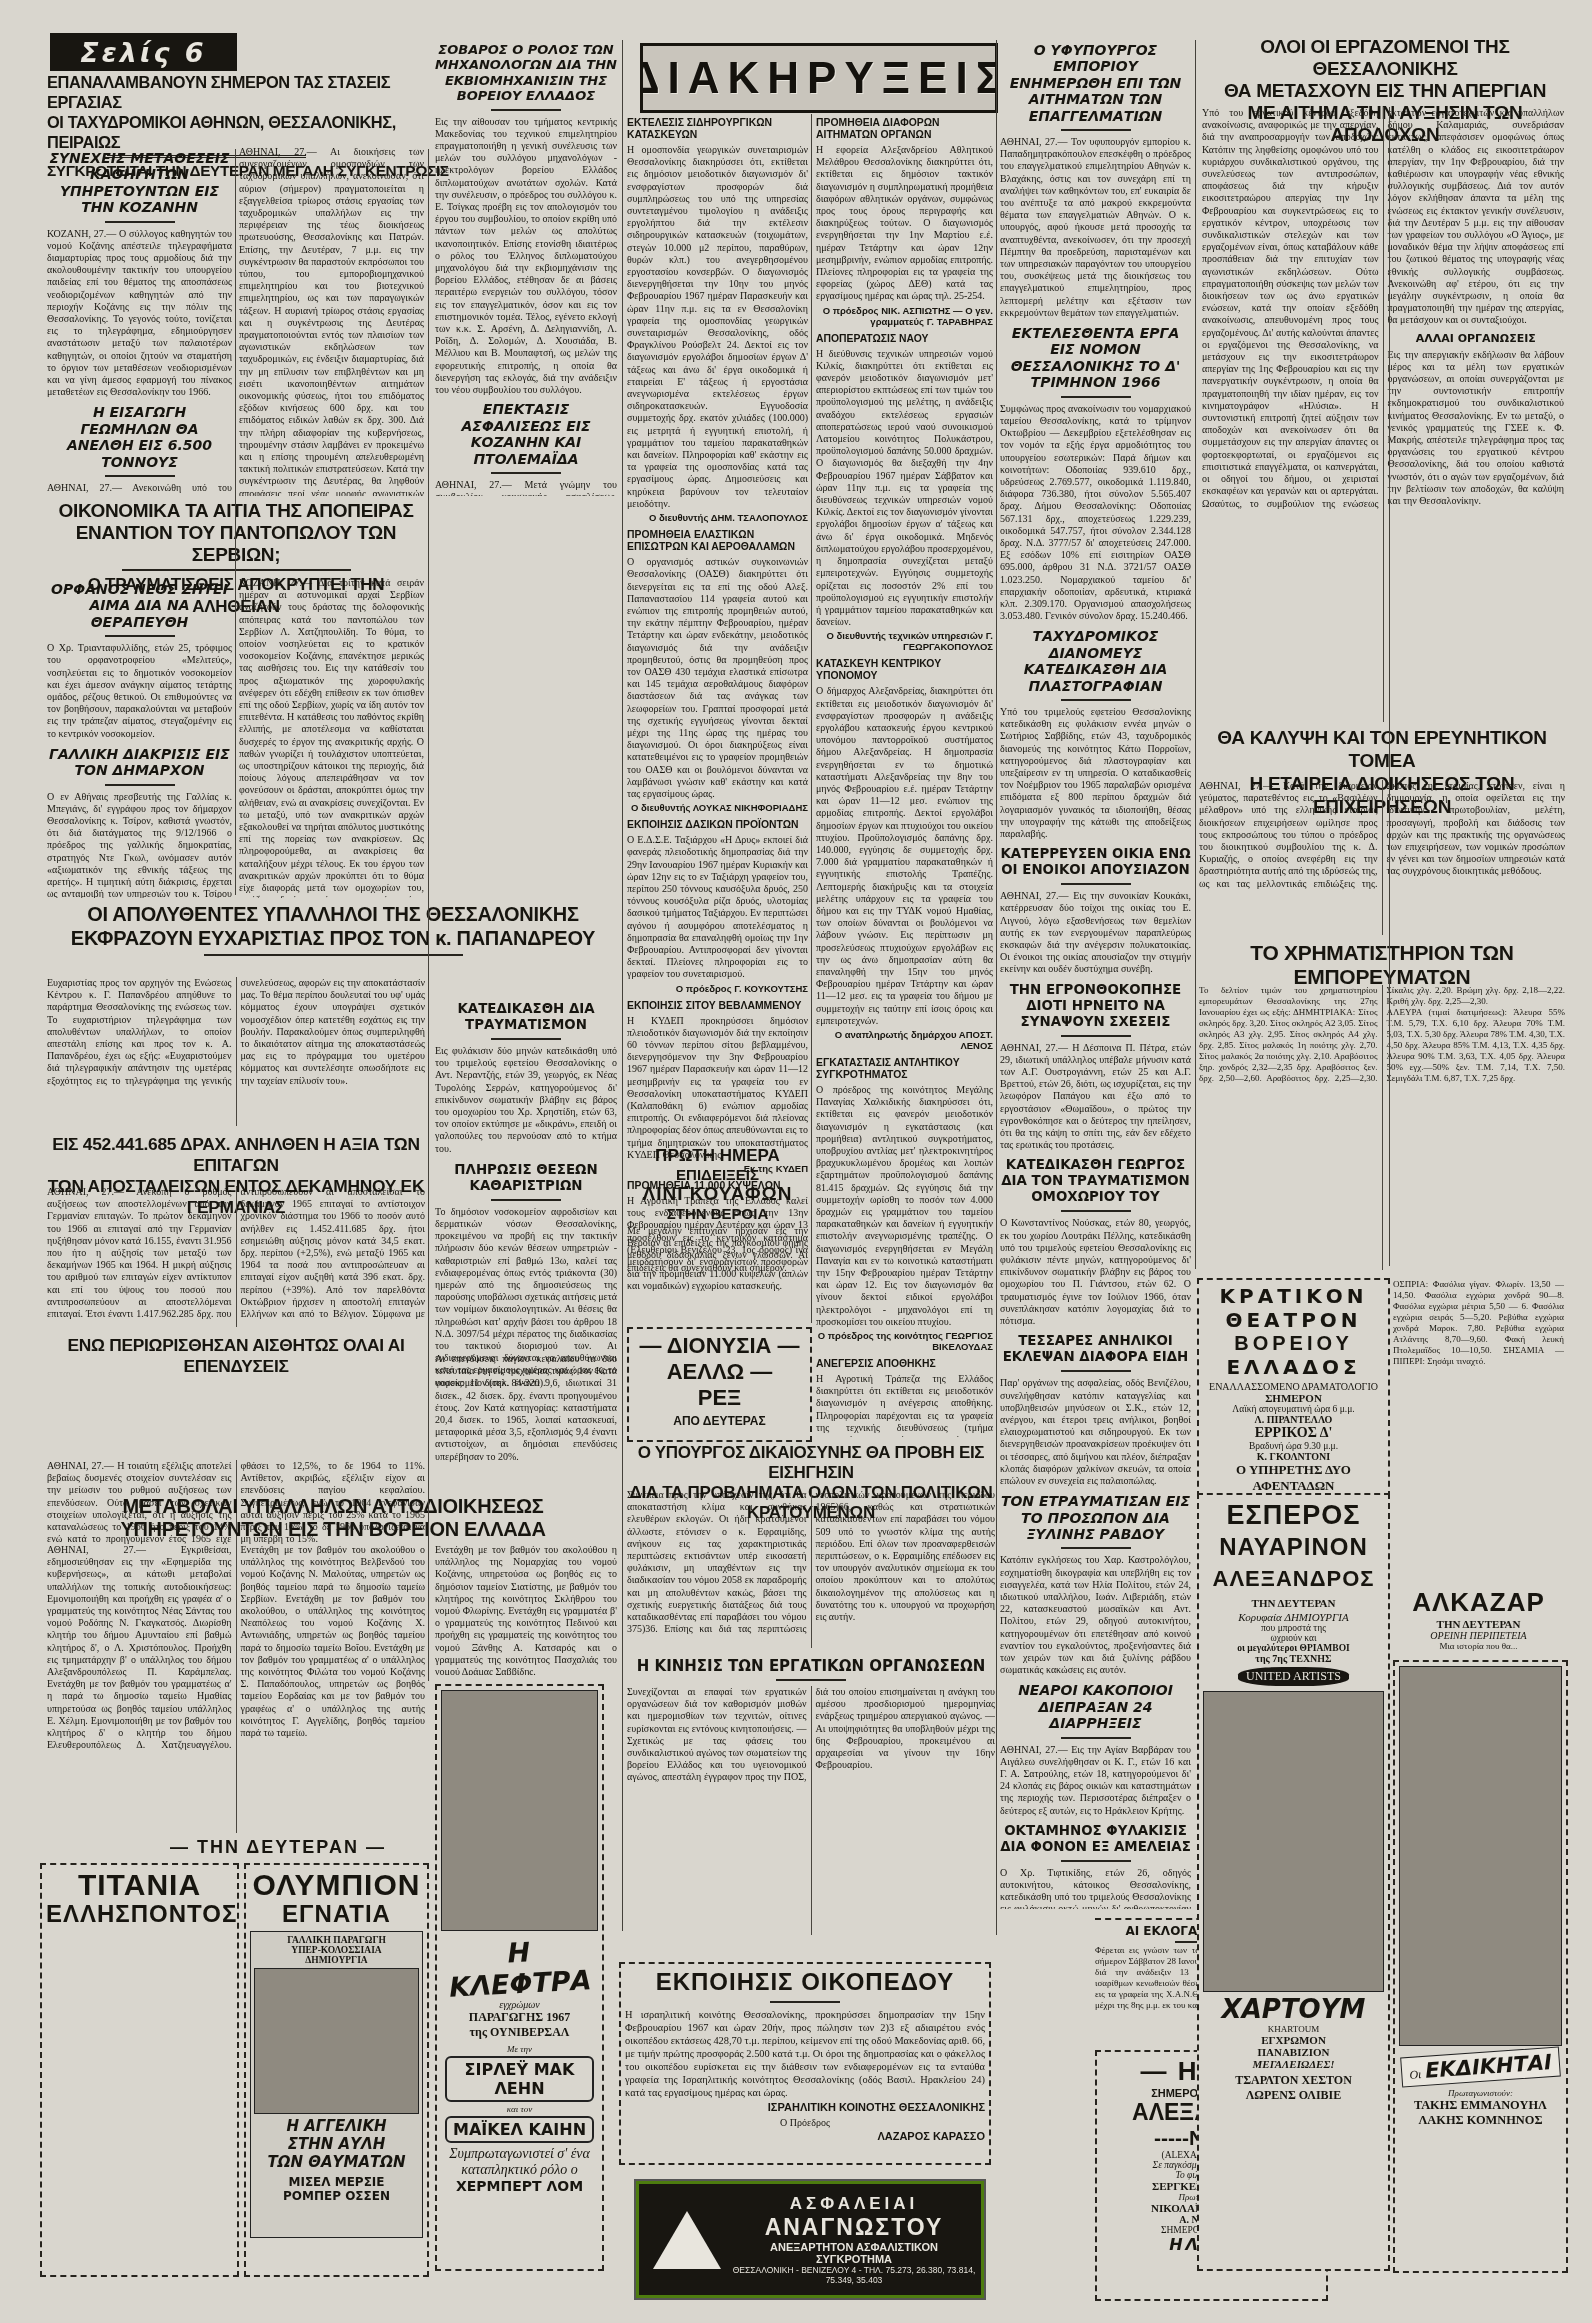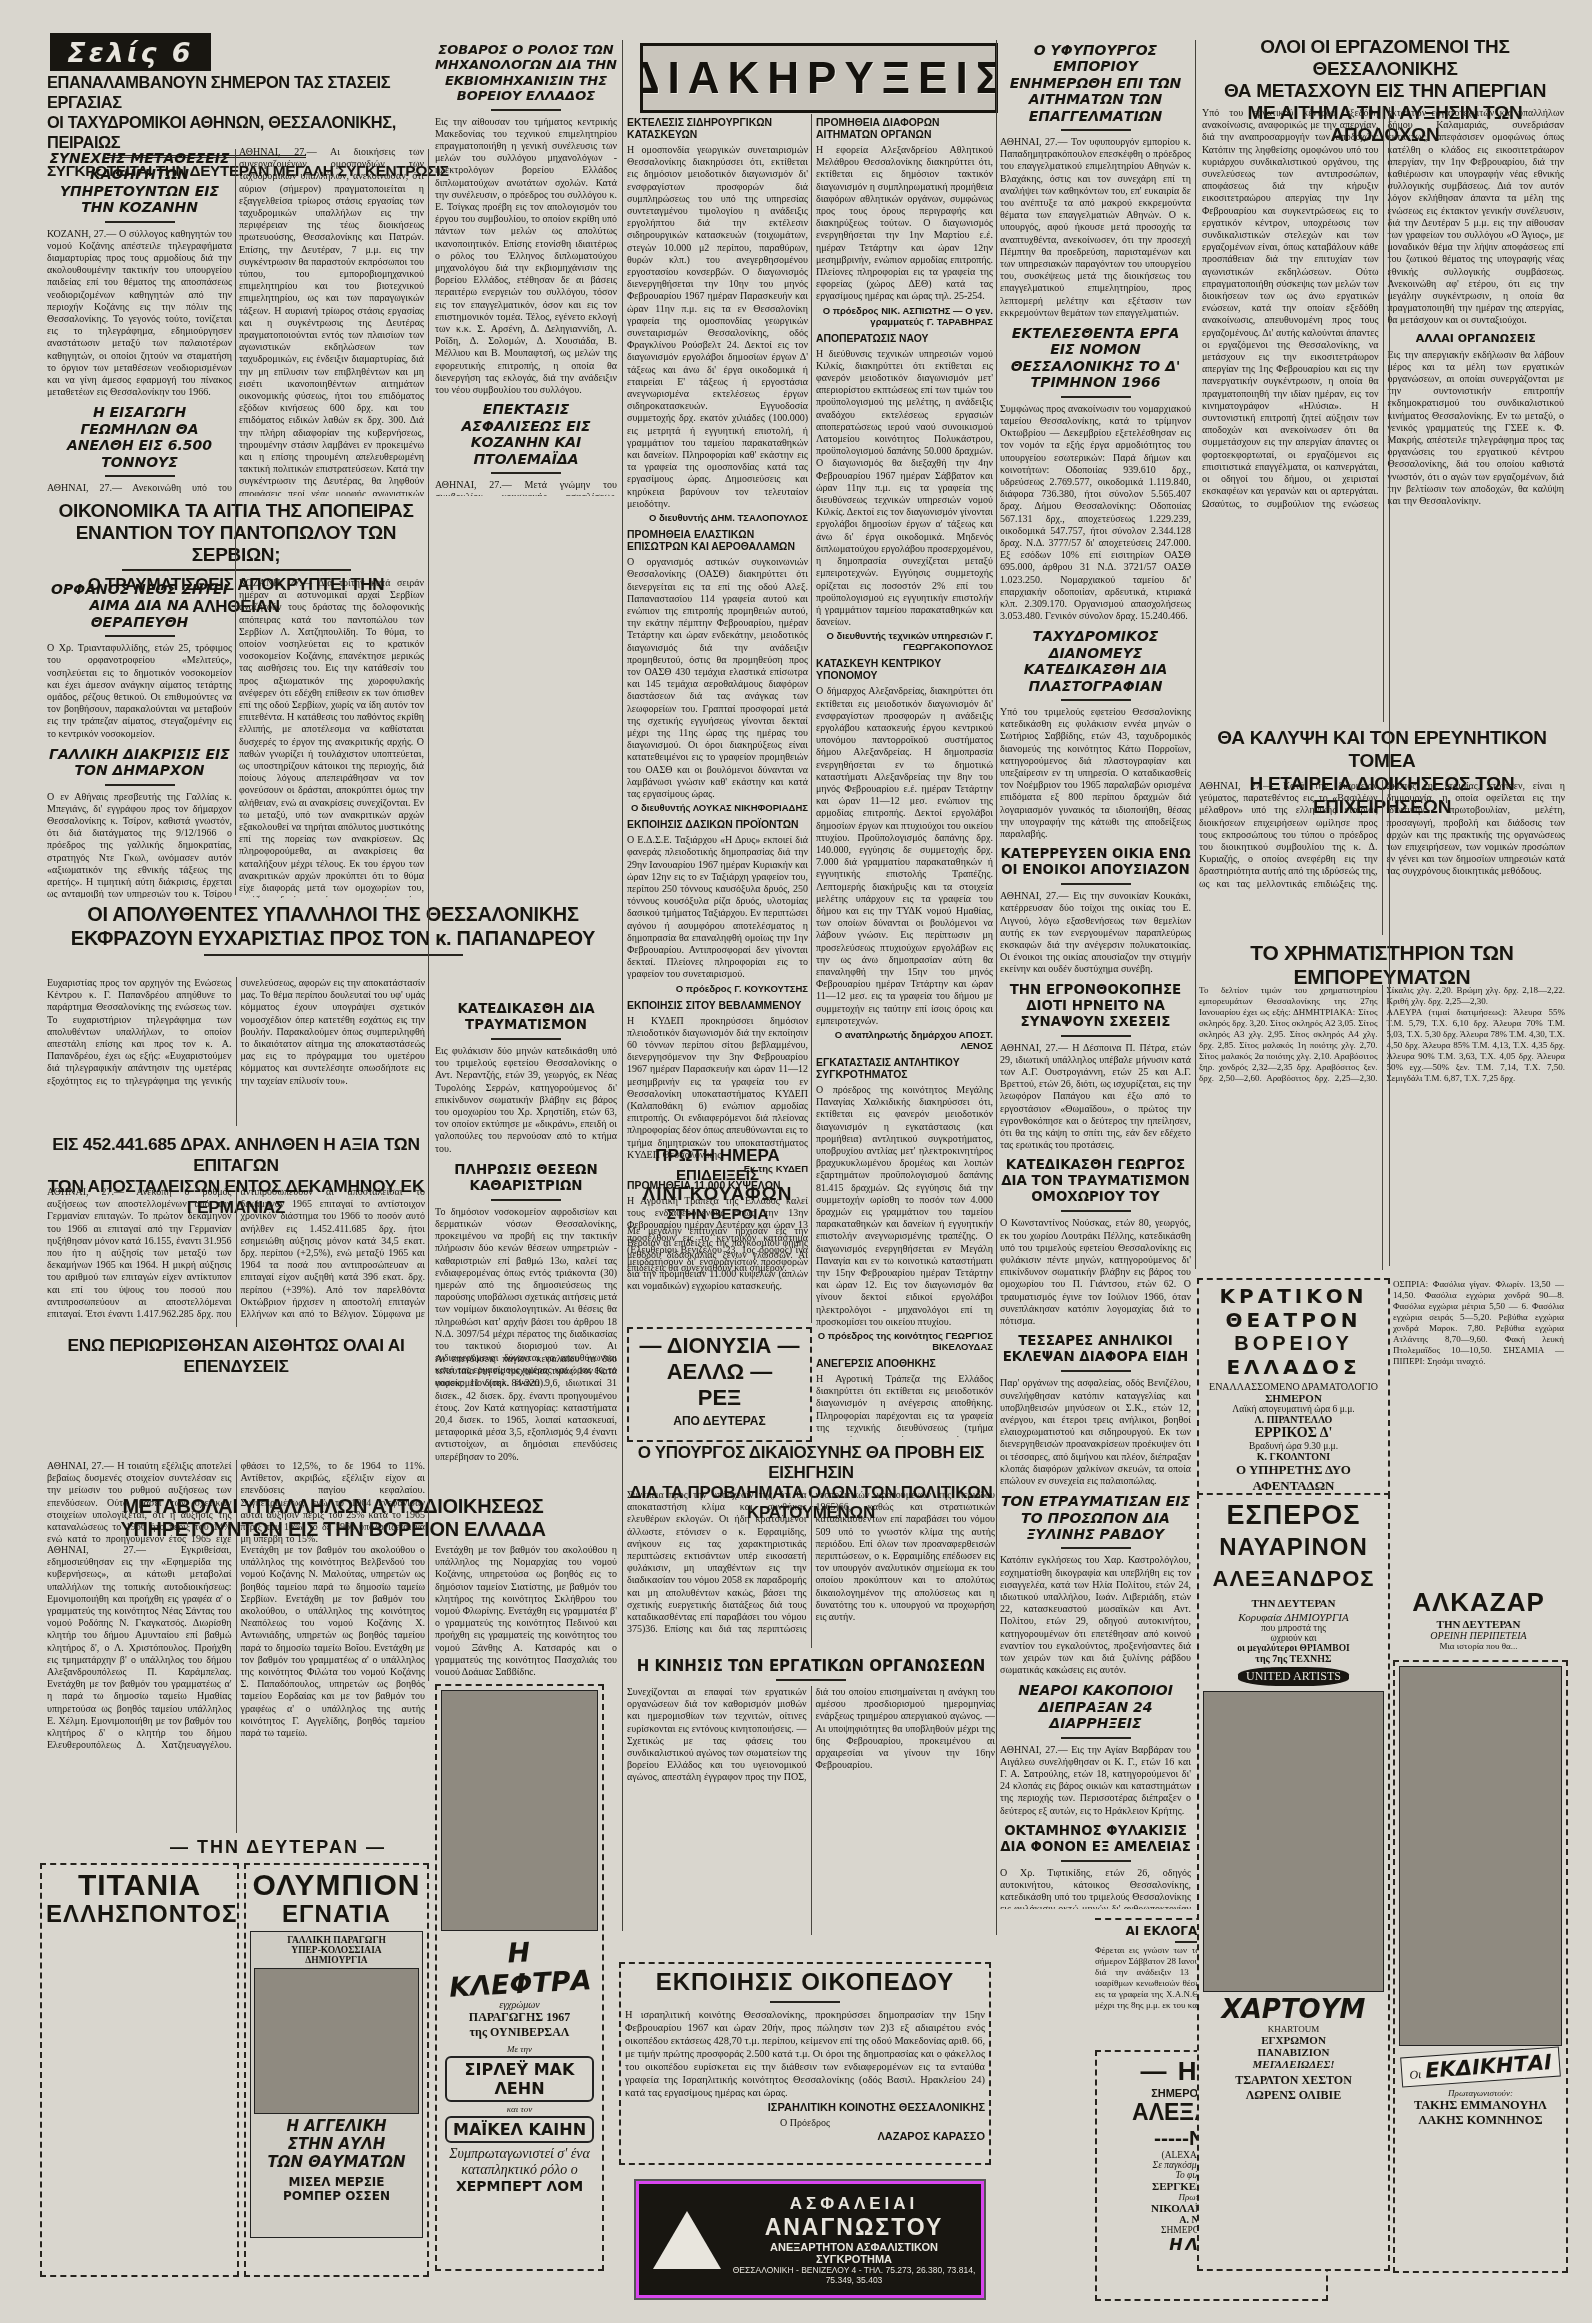"Σελίς 6" div.col { width: 161px -> 187px }
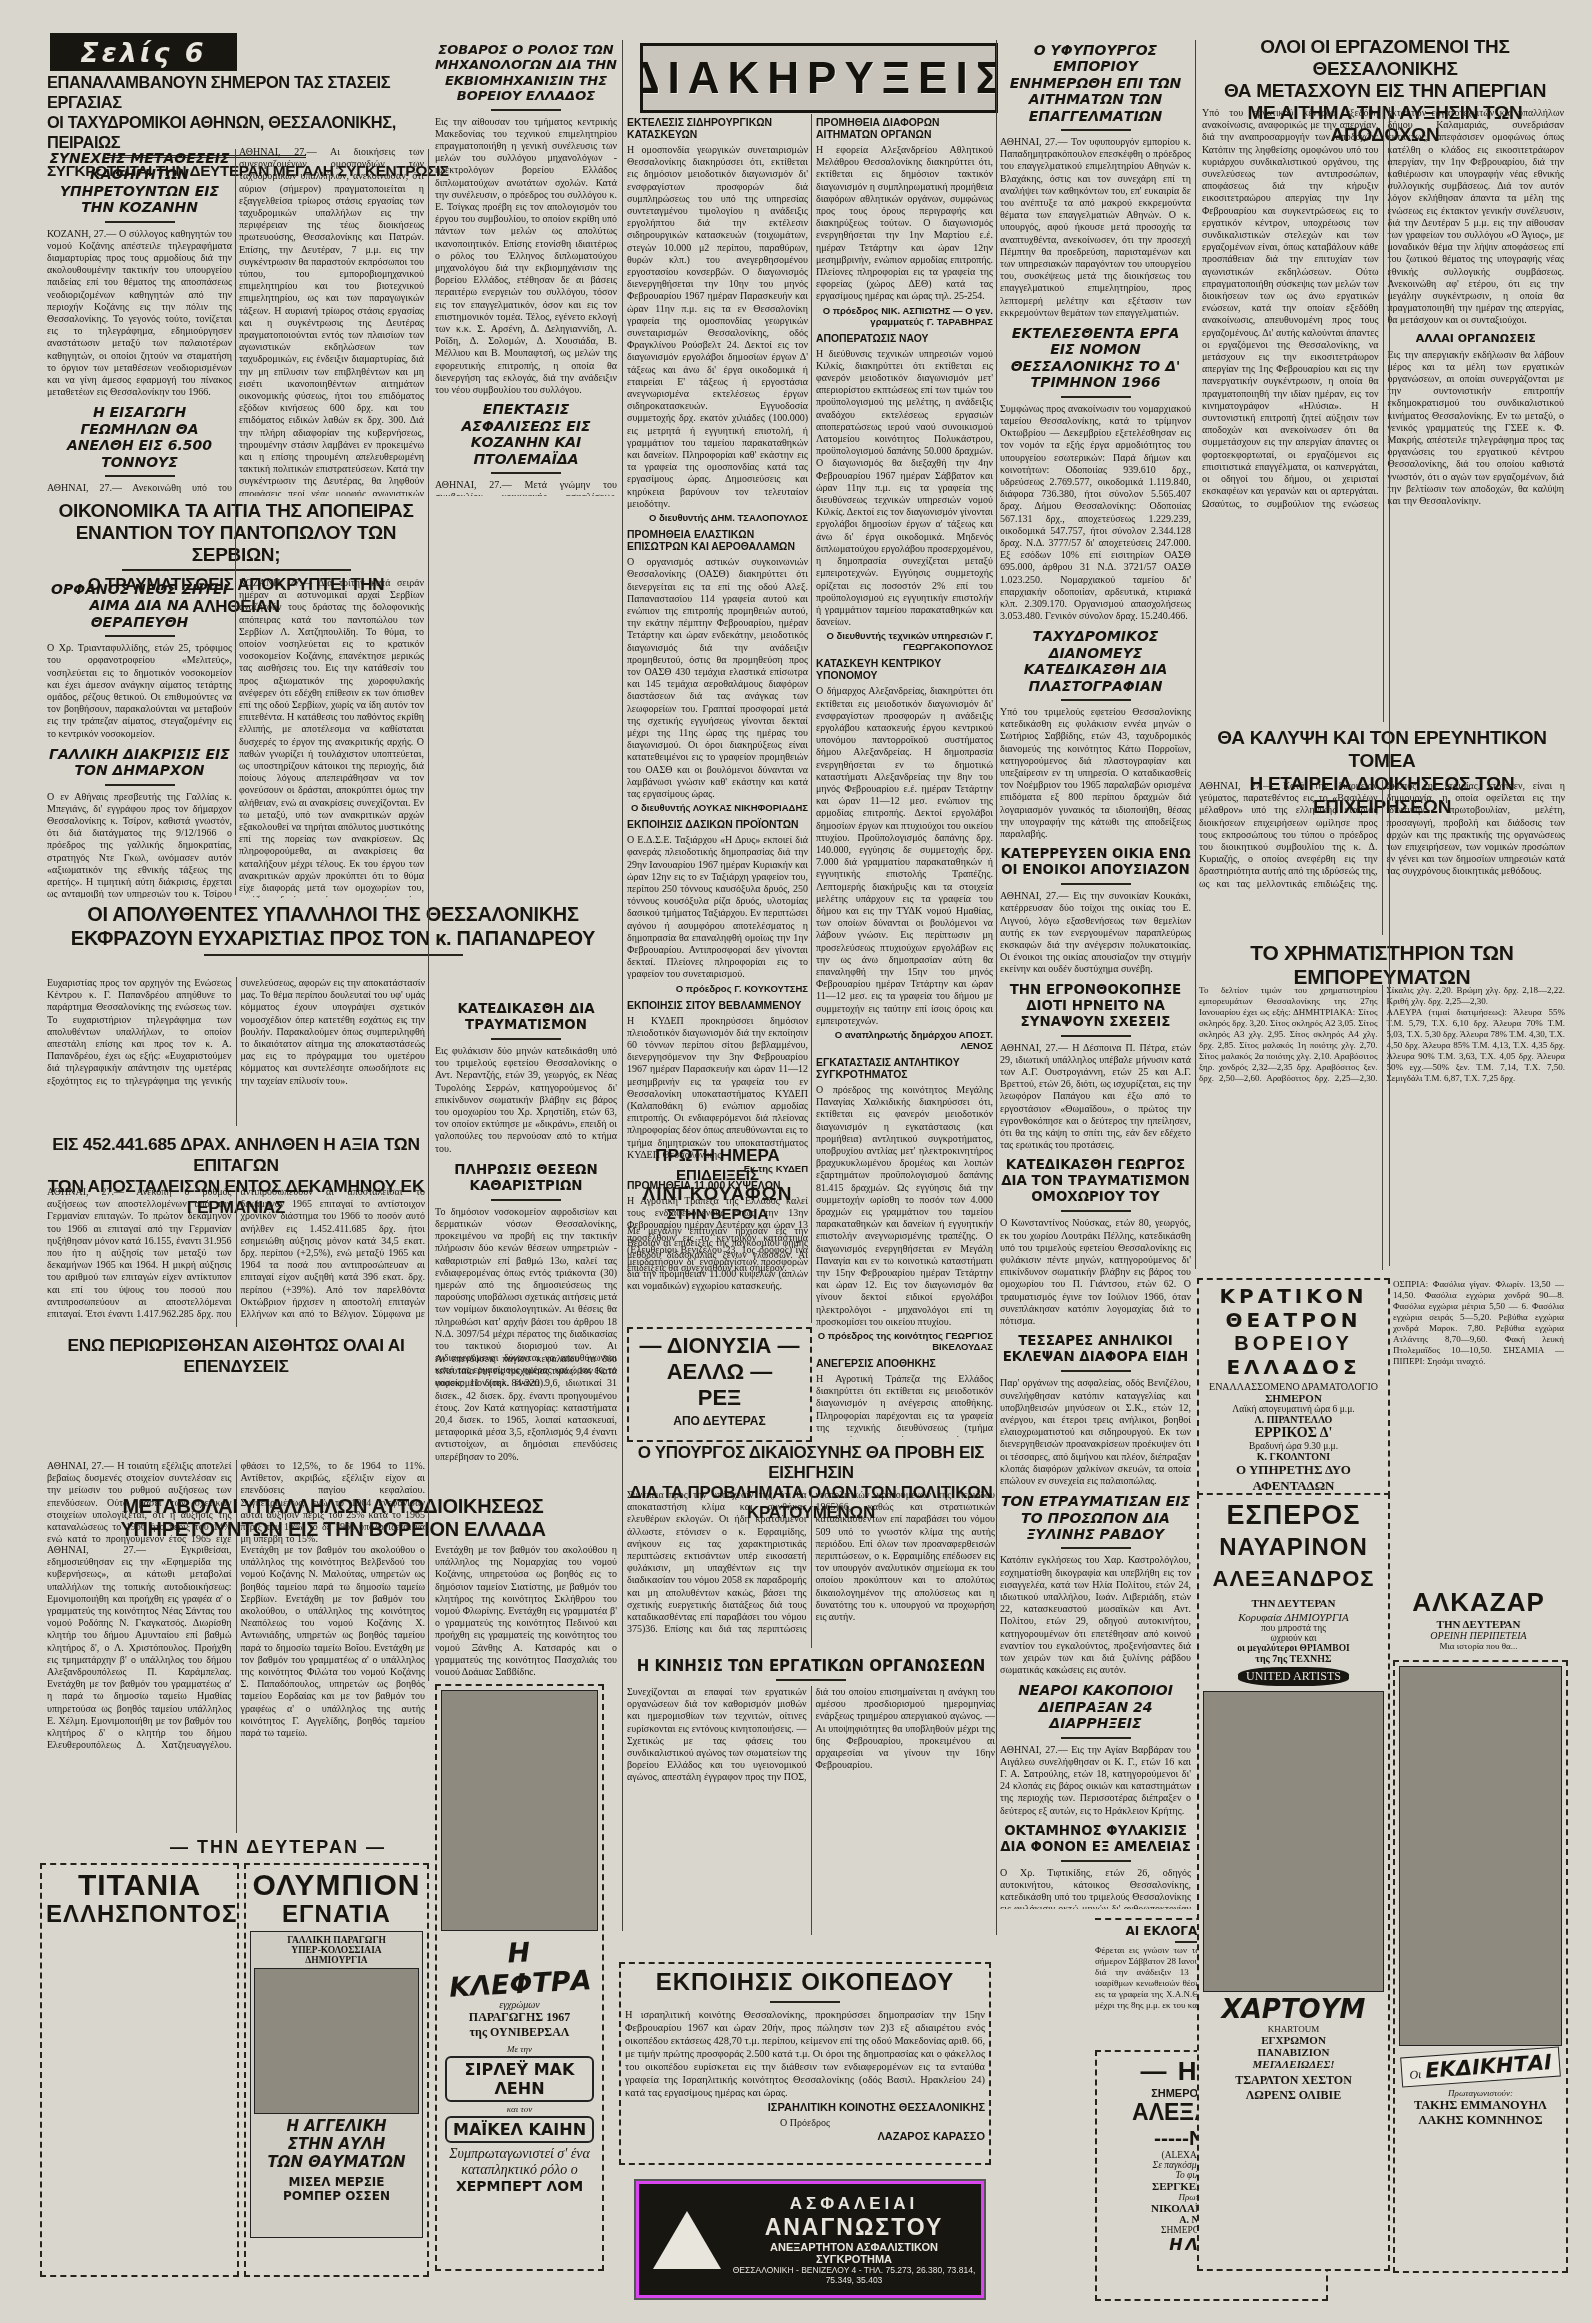"ΑΣΦΑΛΕΙΑΙ" div.col { border: 3px solid #d946ef -> 3px solid #4d7c0f }
